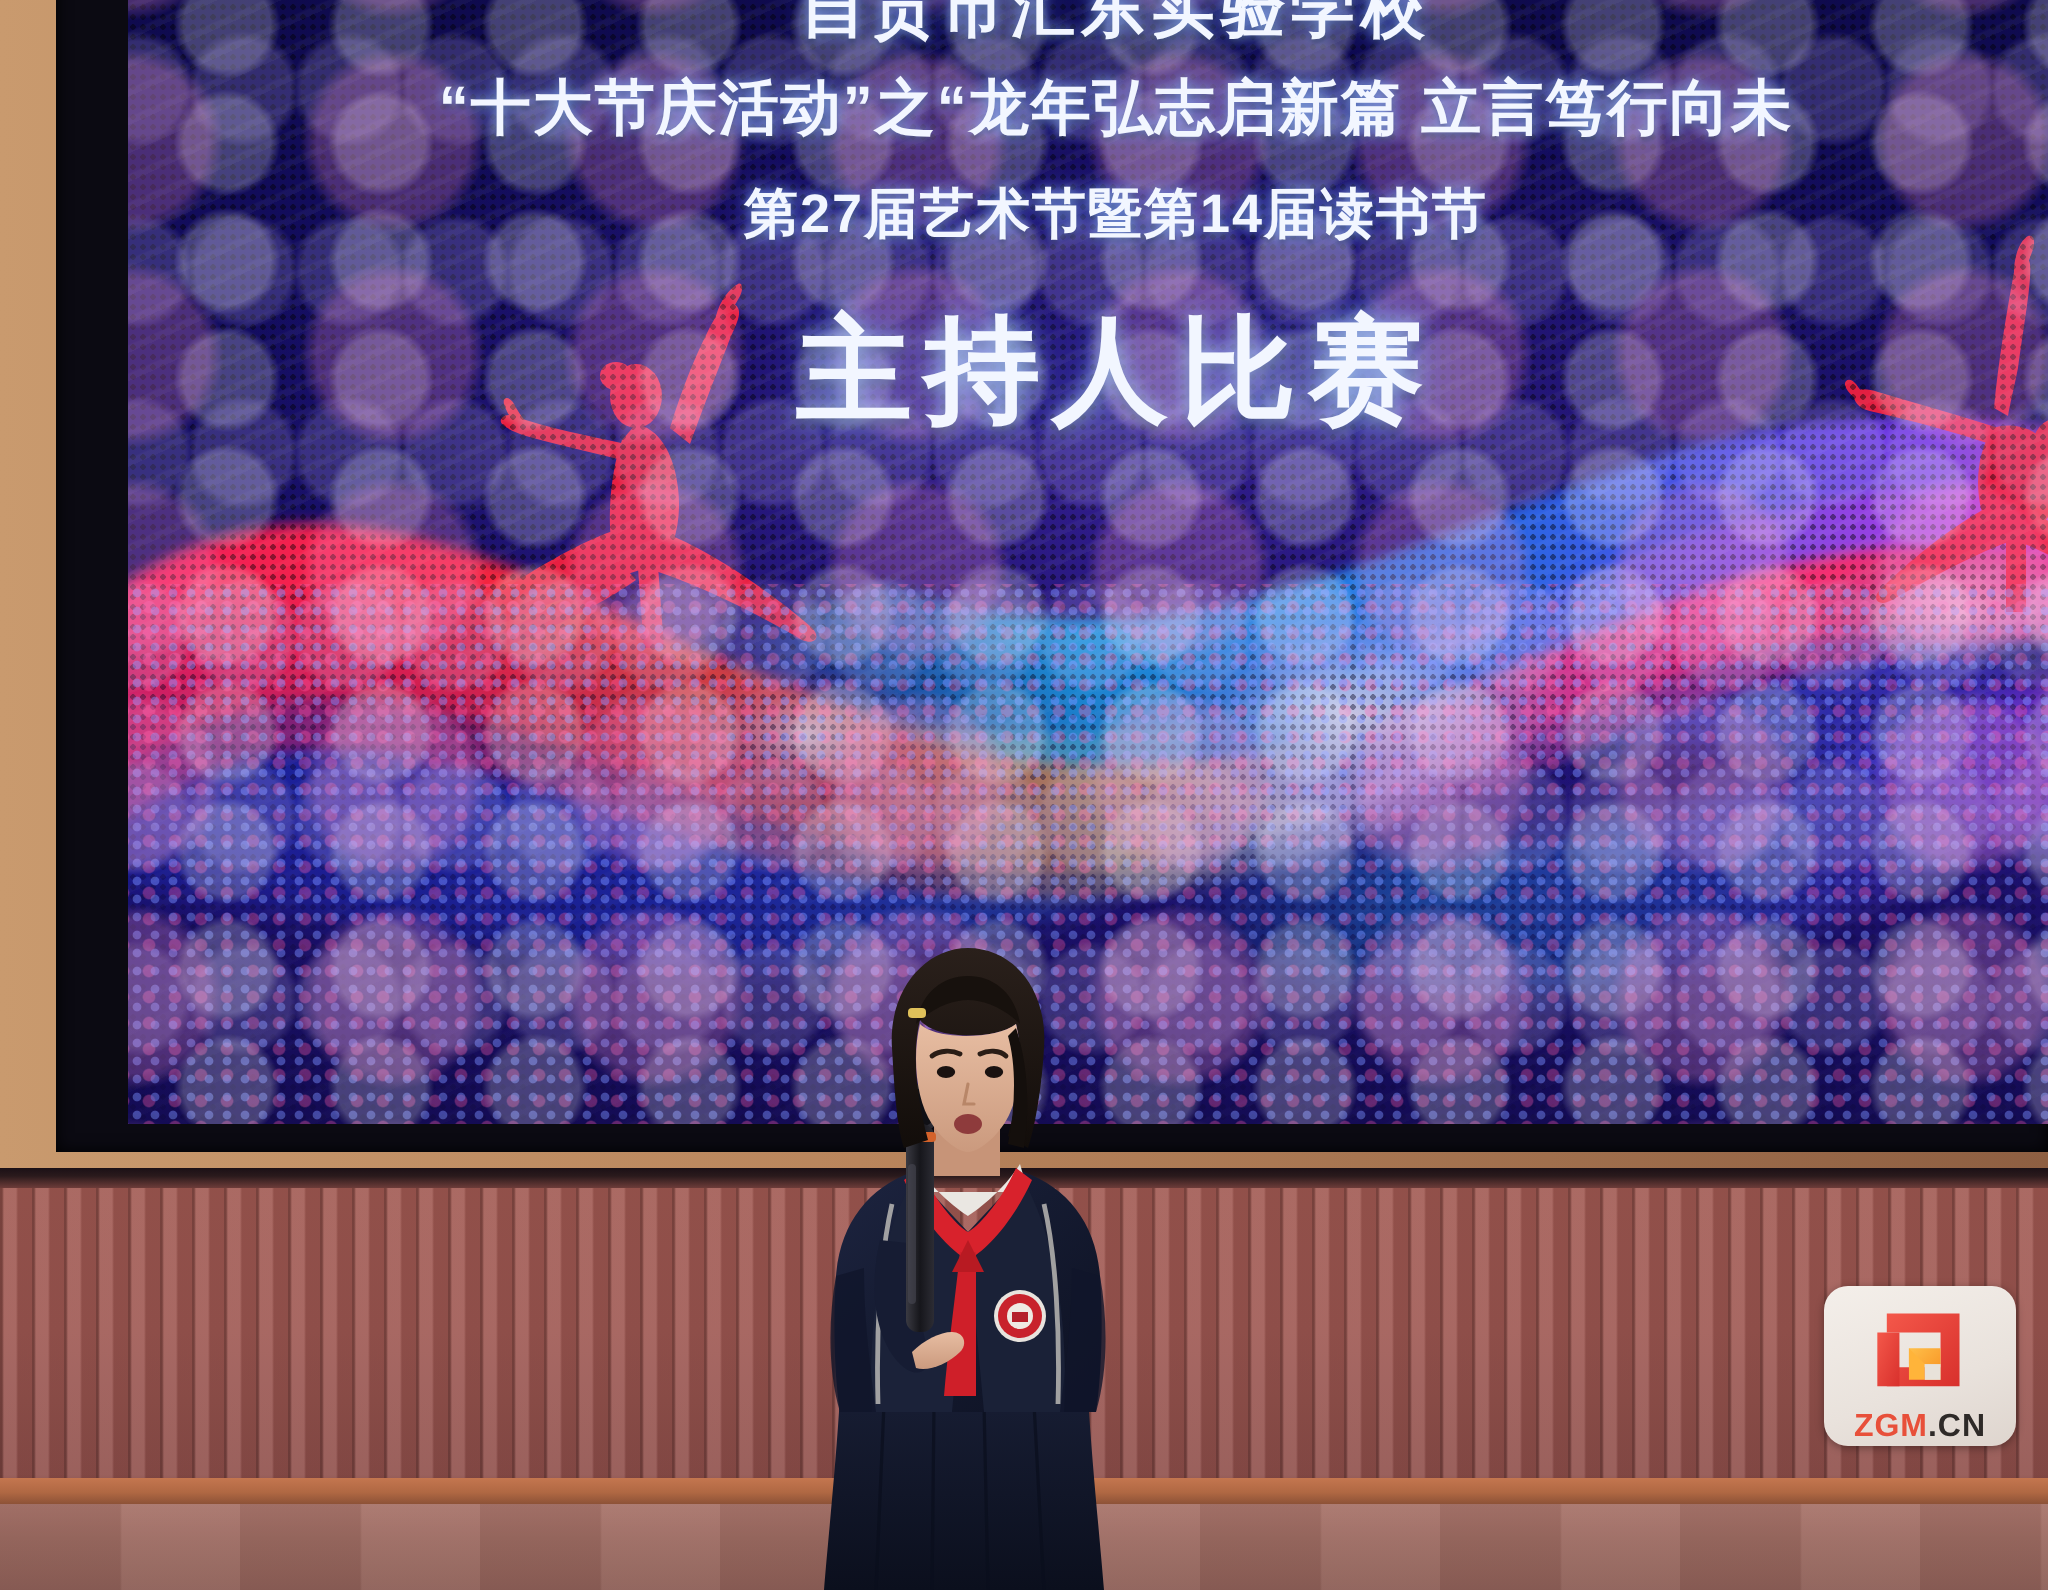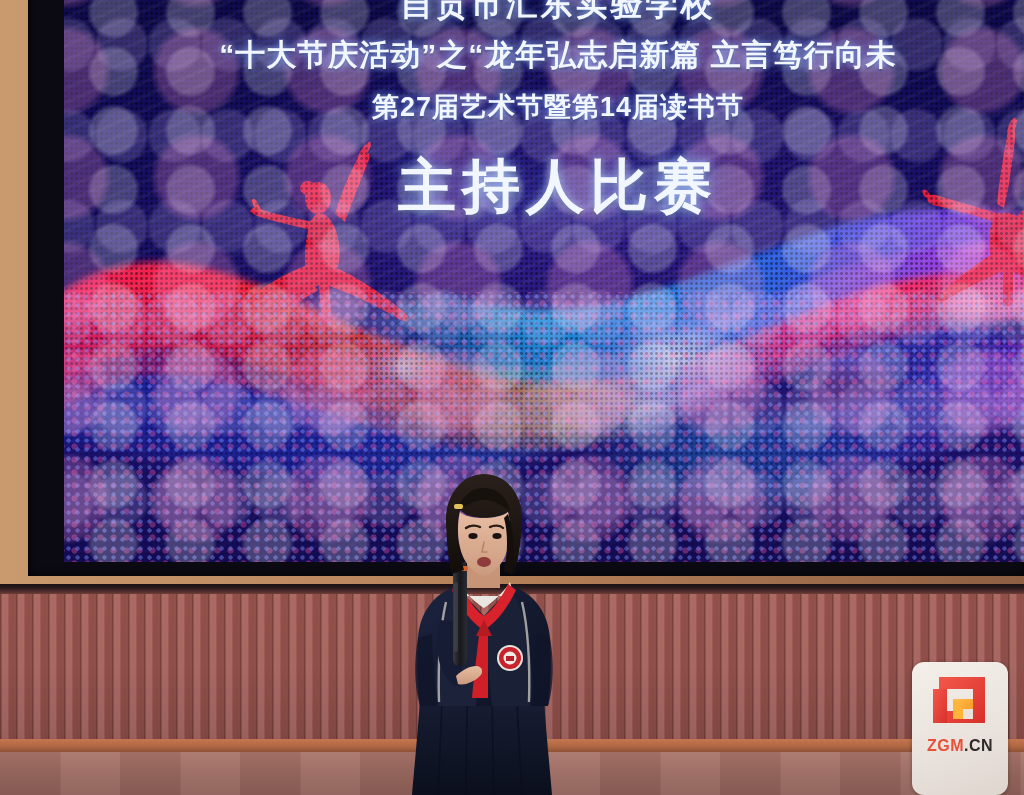"ZGM.CN" #watermark { height: 133px -> 80px; top: 662px -> 643px }
